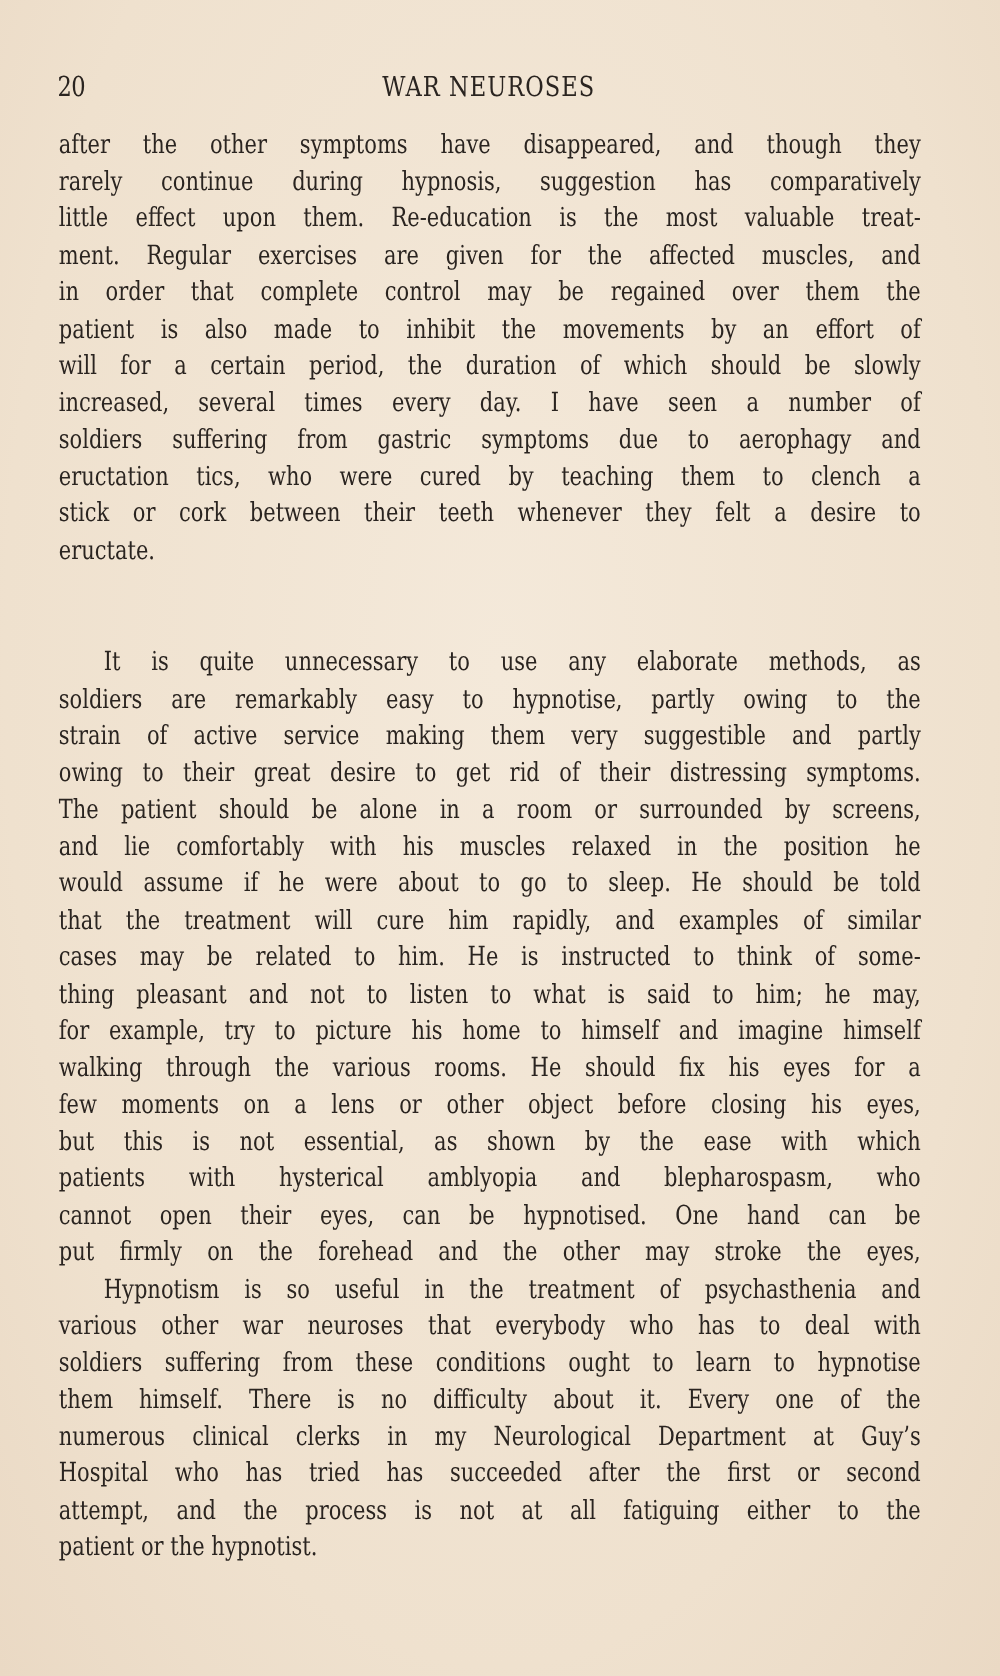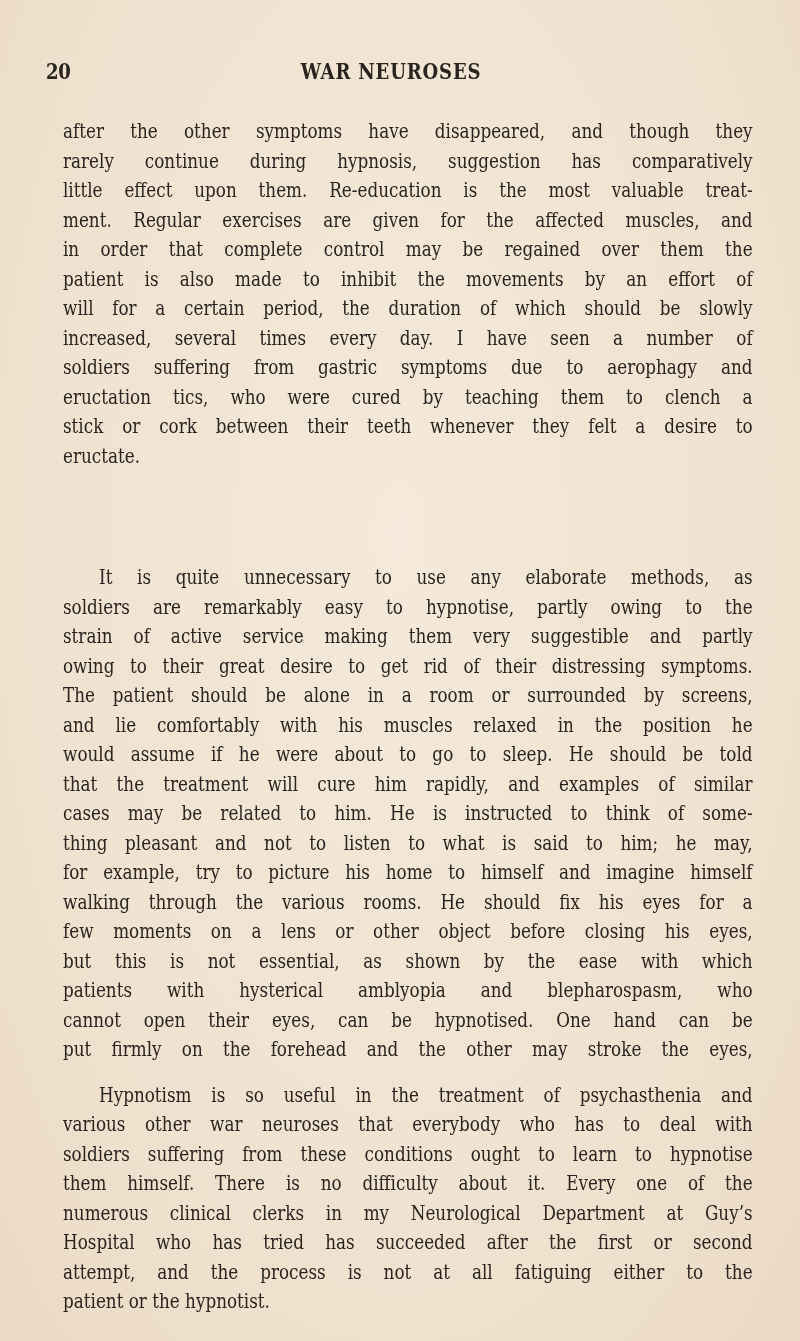"20" .header { font-weight: bold -> none }
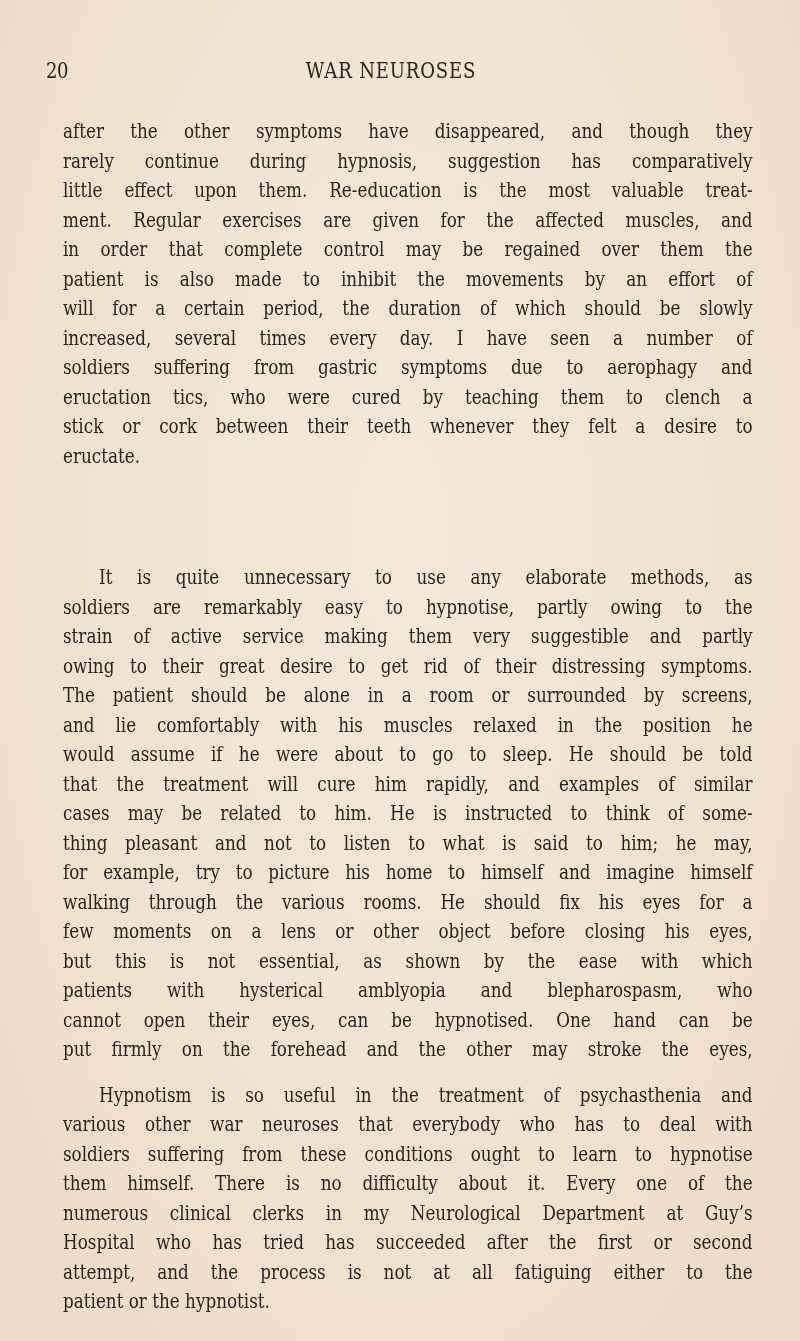"after the other symptoms have" .para { margin: 16px -> 0 }
